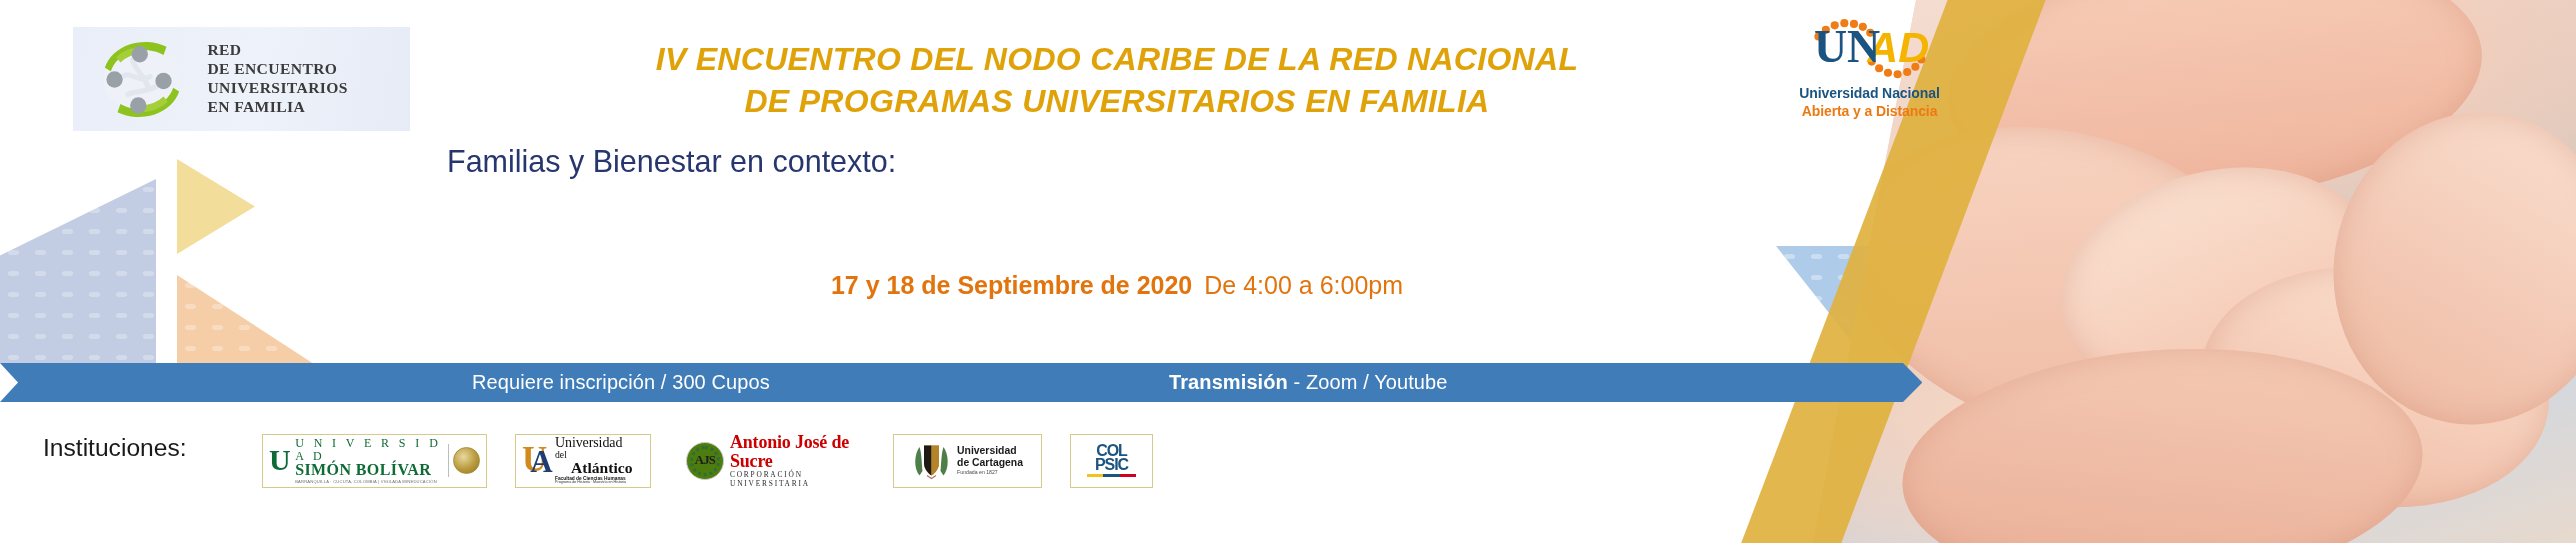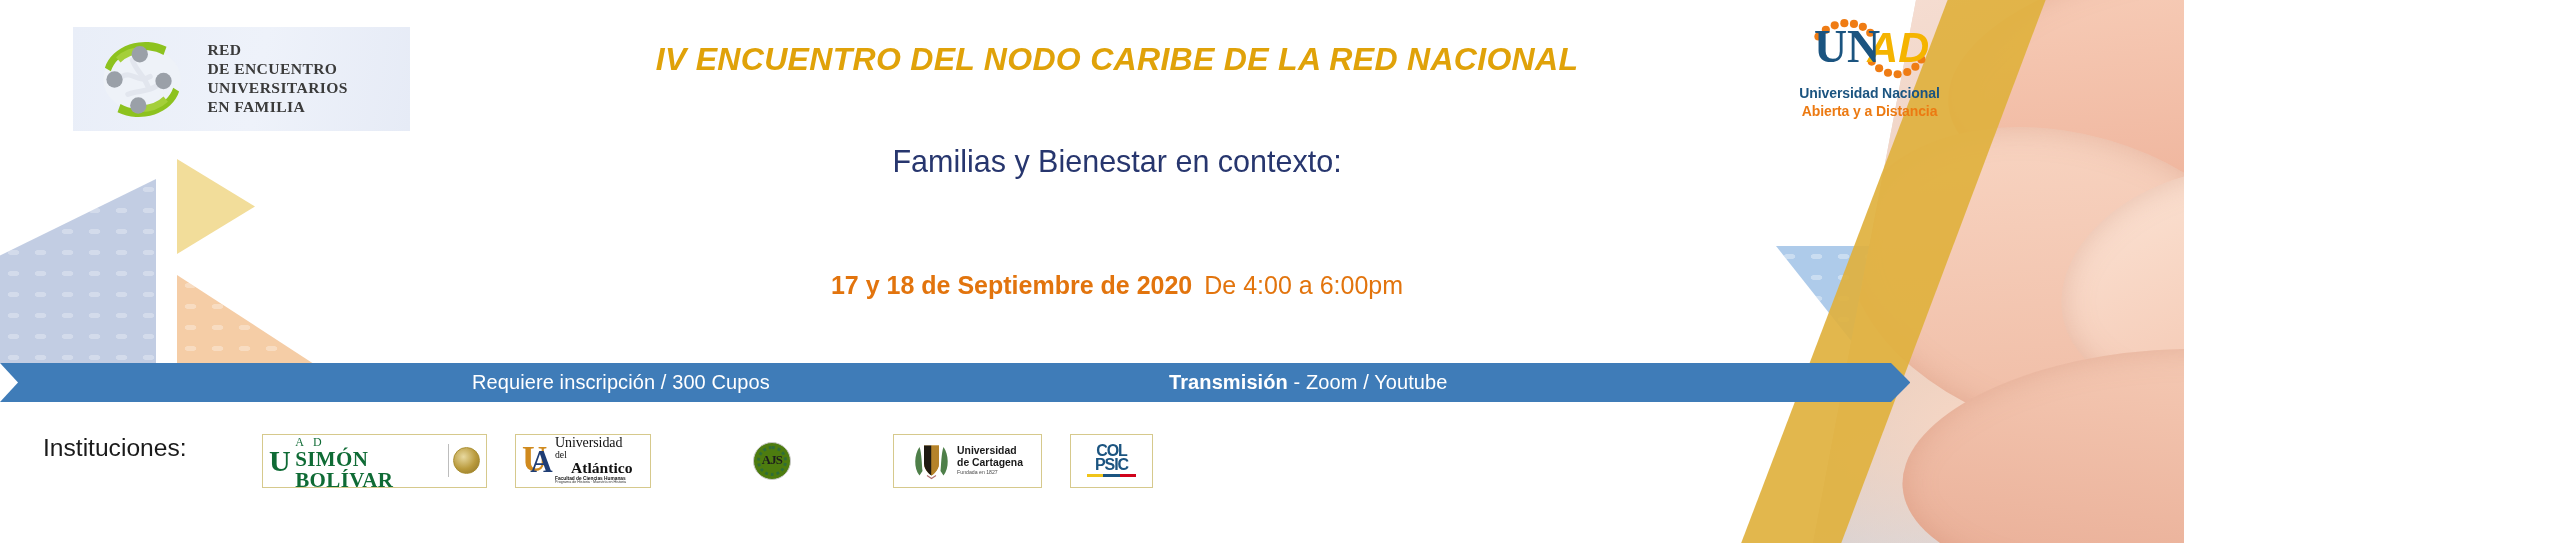"RED" #banner { width: 2184px -> 2576px }
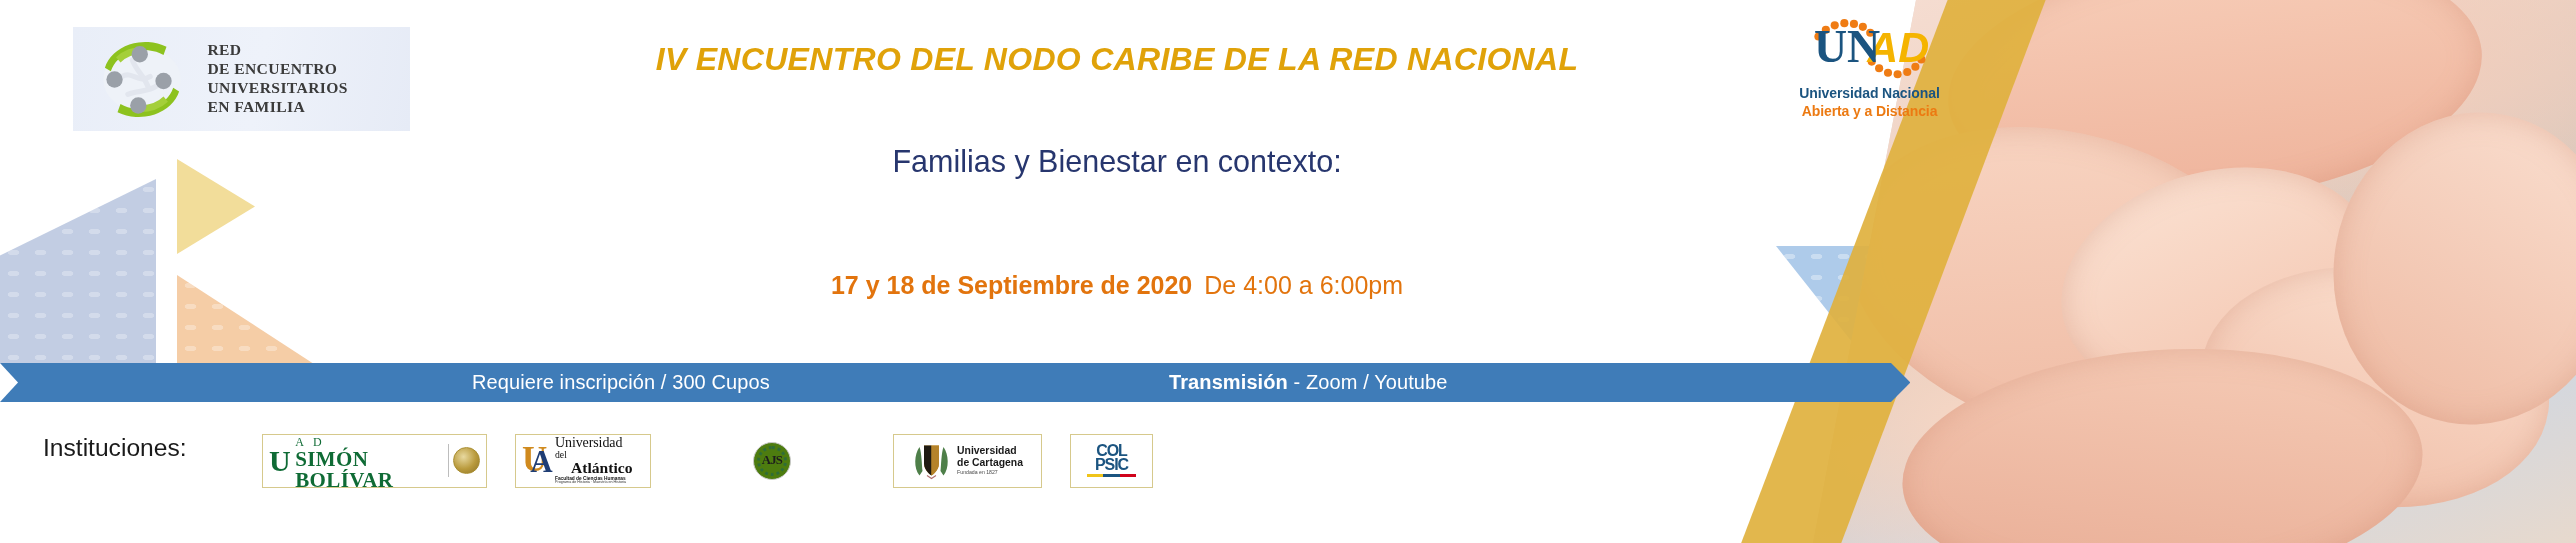"DE PROGRAMAS UNIVERSITARIOS EN FAMILIA" div.title-line { html: none -> <div>DE PROGRAMAS UNIVERSITARIOS EN FAMILIA</div> }
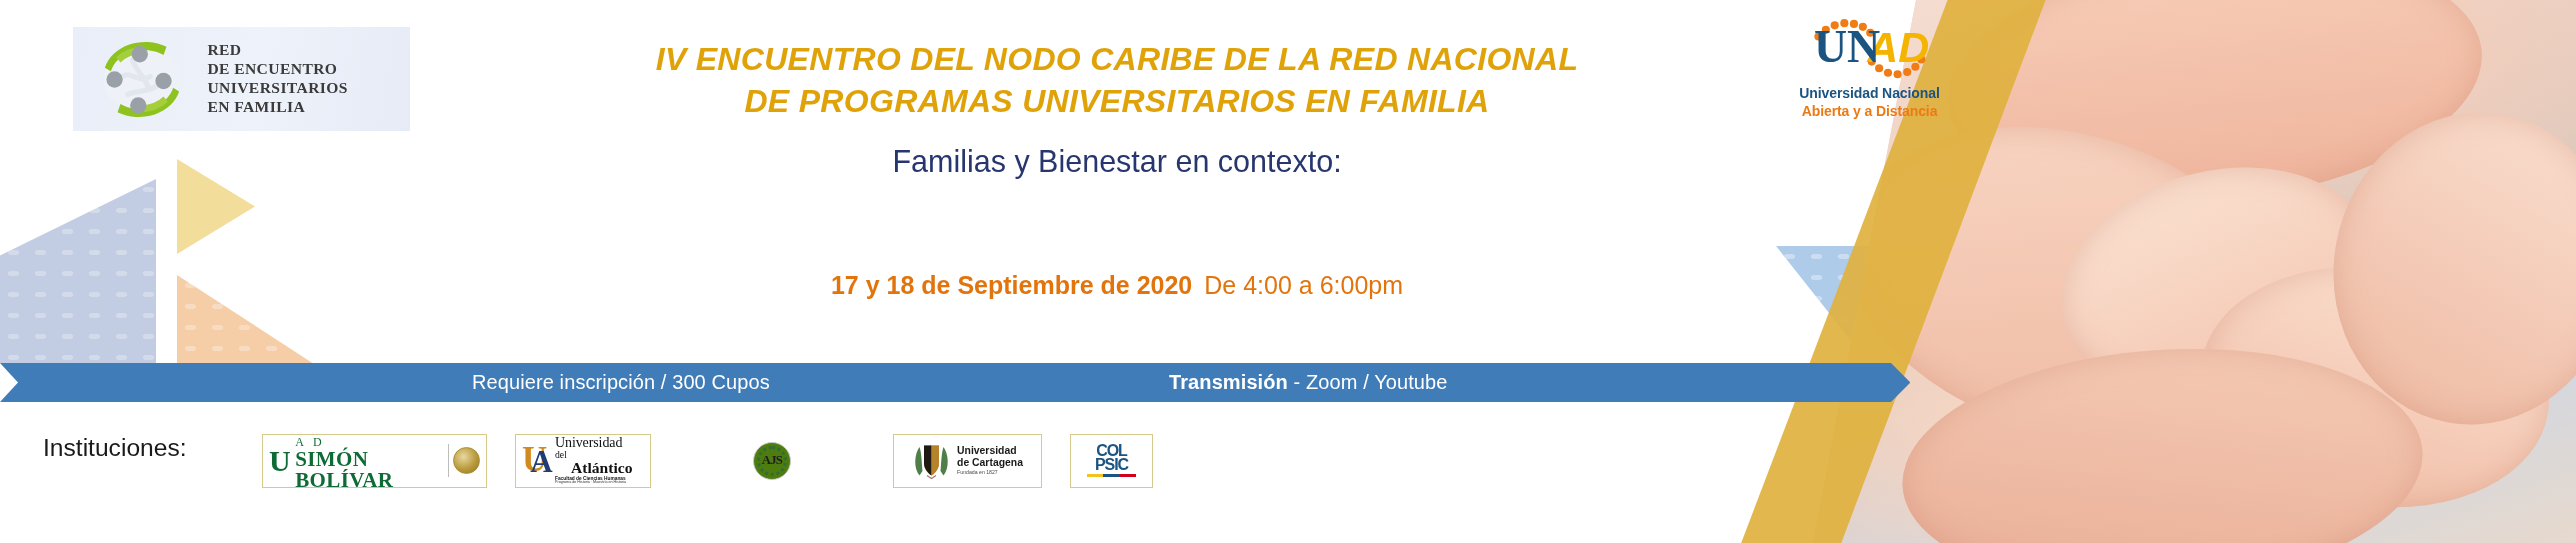"Familias y Bienestar en contexto:" .sub-line { text-align: center -> left }
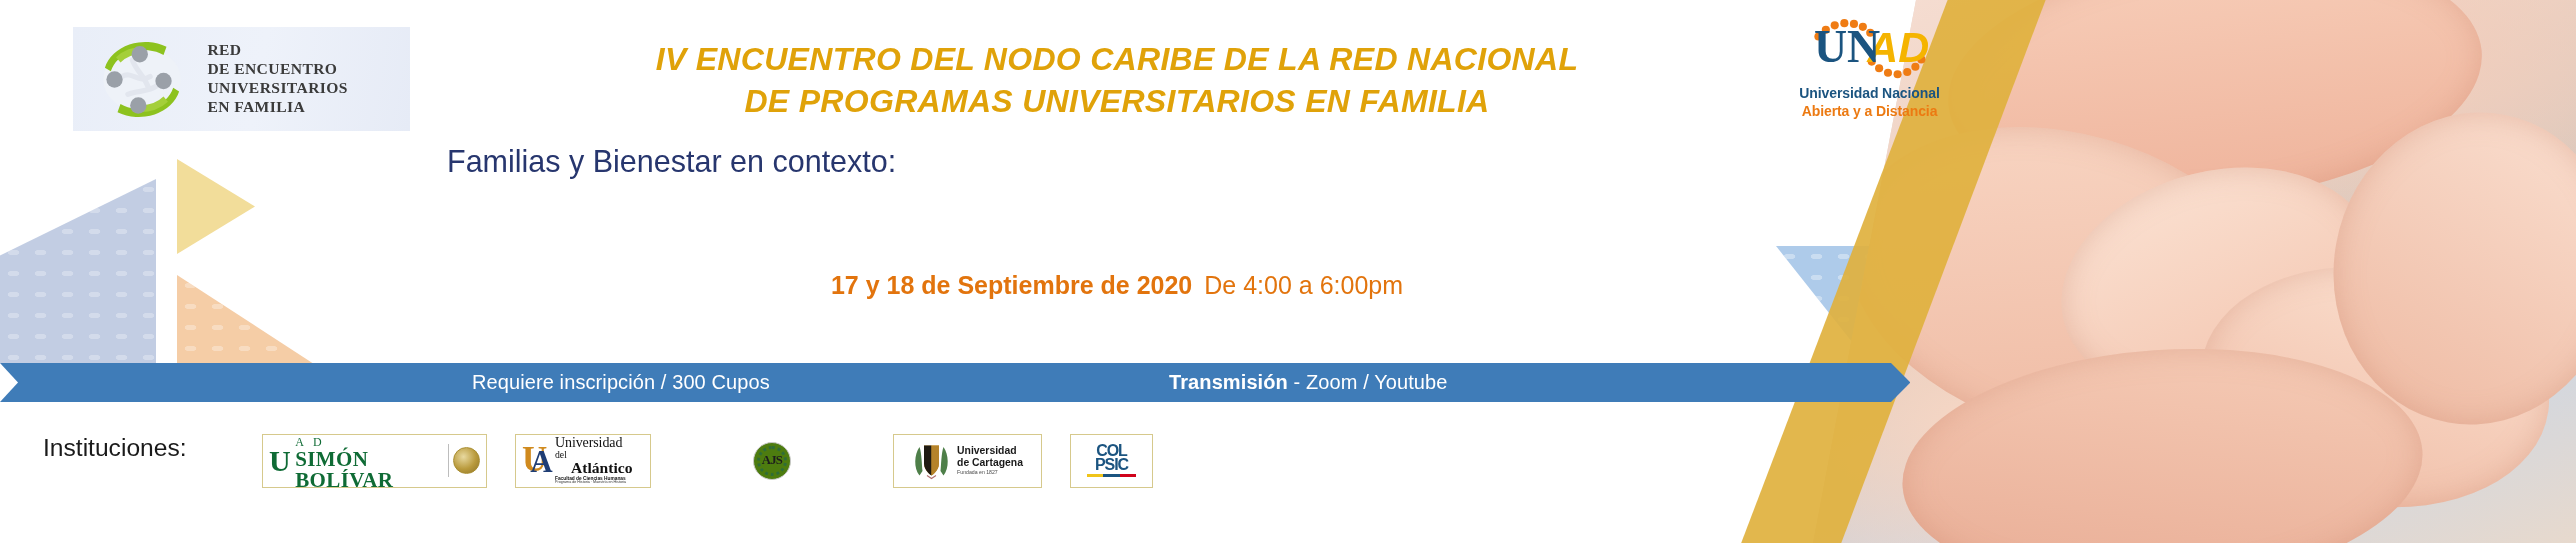"Requiere inscripción / 300 Cupos" #info-bar { padding-left: none -> 12px }
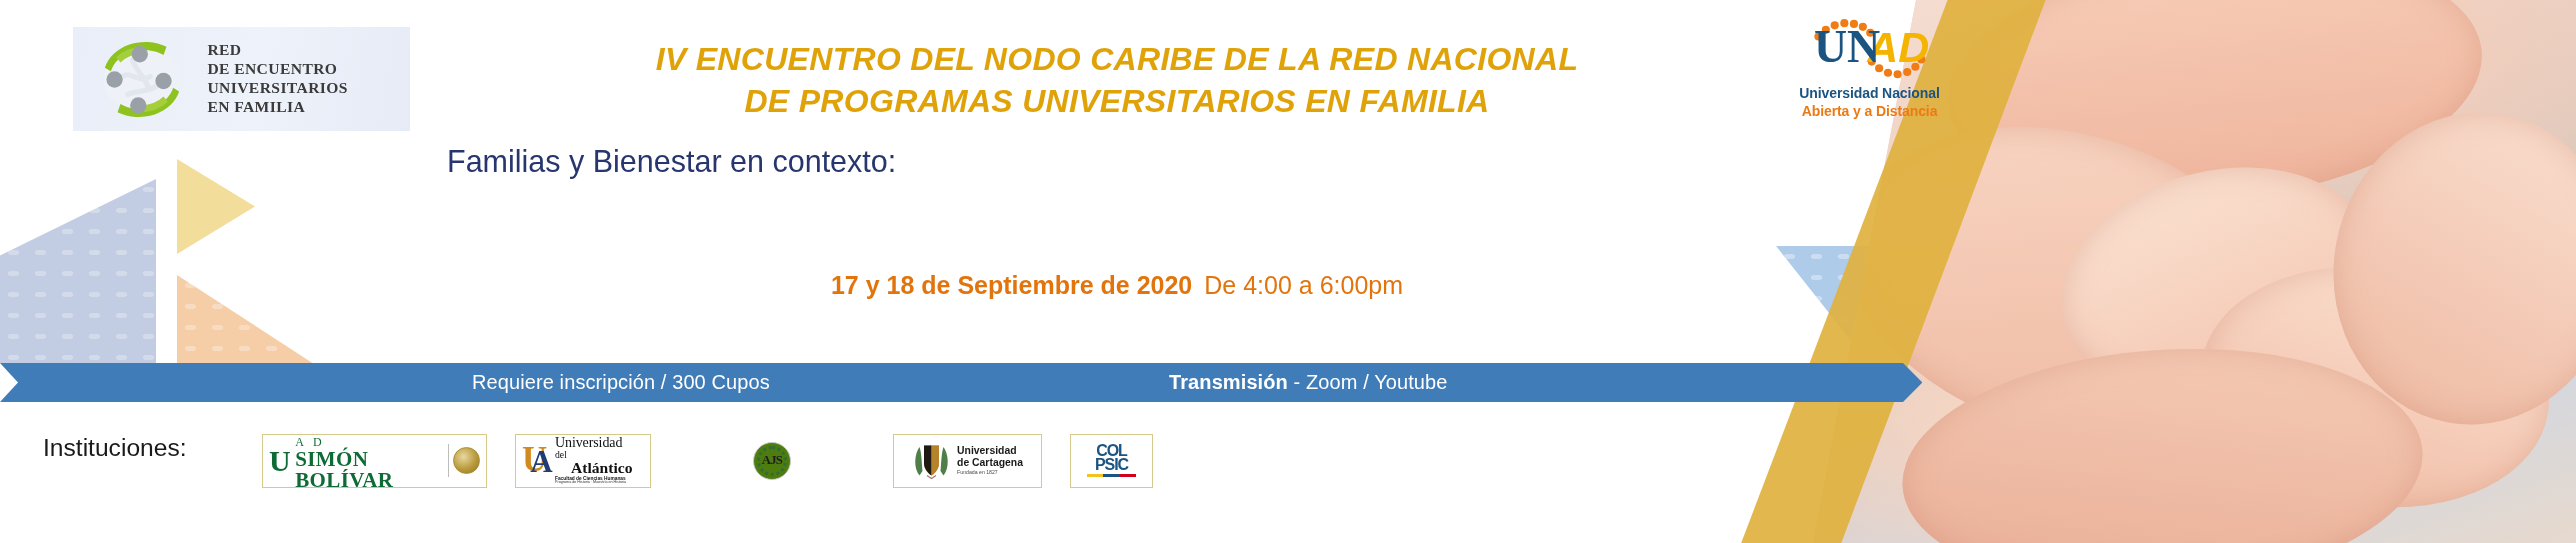"Antonio José de Sucre" div { html: none -> <div> <div>Antonio José de Sucre</div> <div>CORPORACIÓN UNIVERSITARIA</div> </div> }
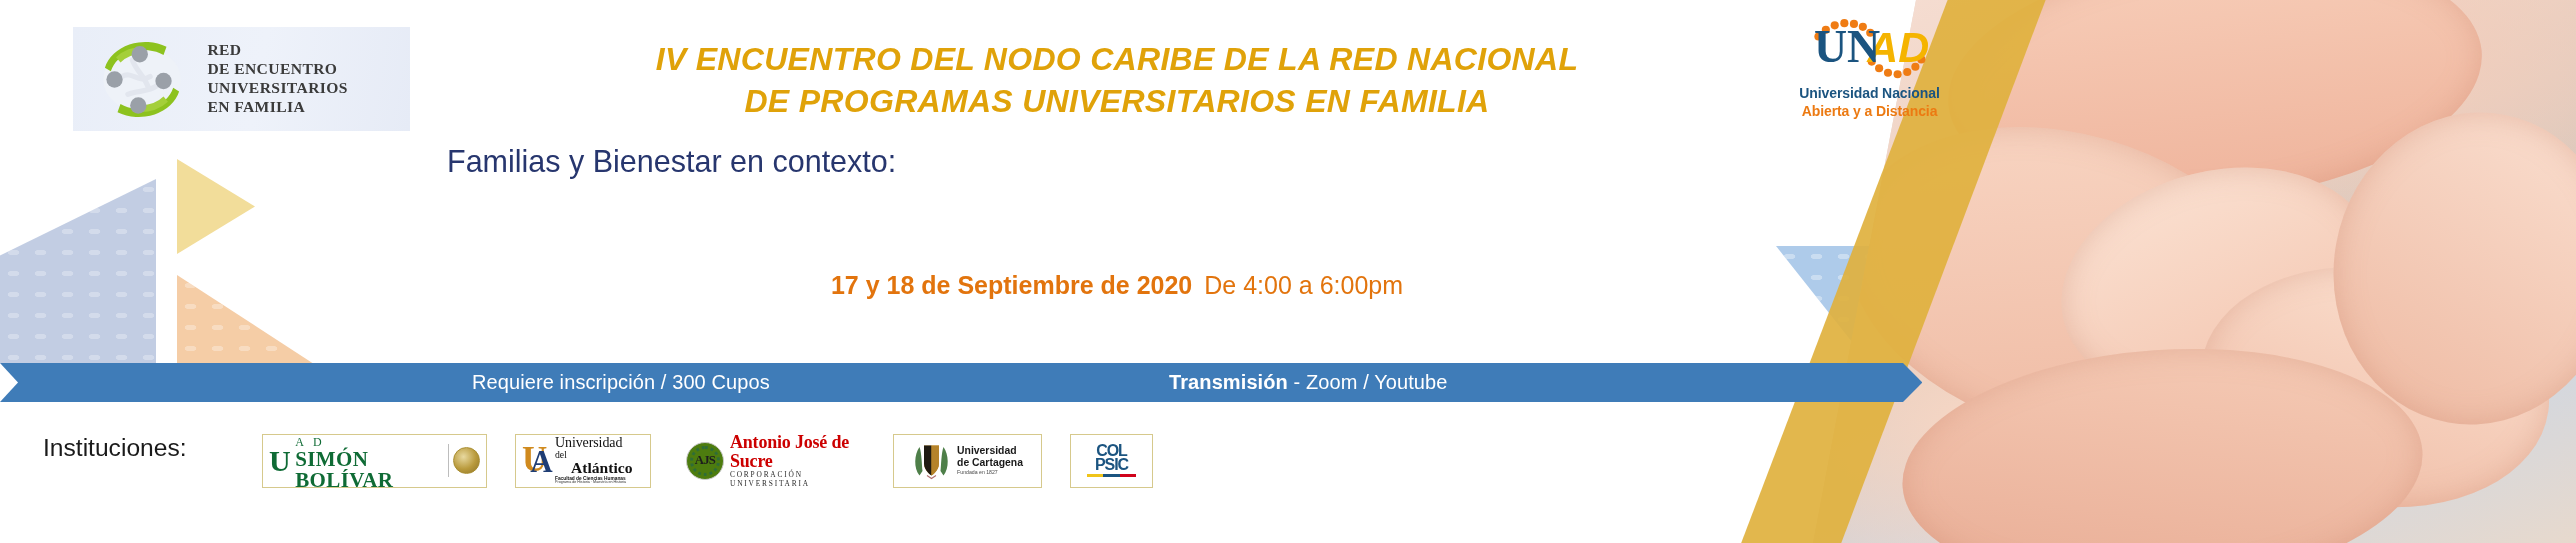"SIMÓN BOLÍVAR" .usb-l2 { font-size: 21px -> 16px }
